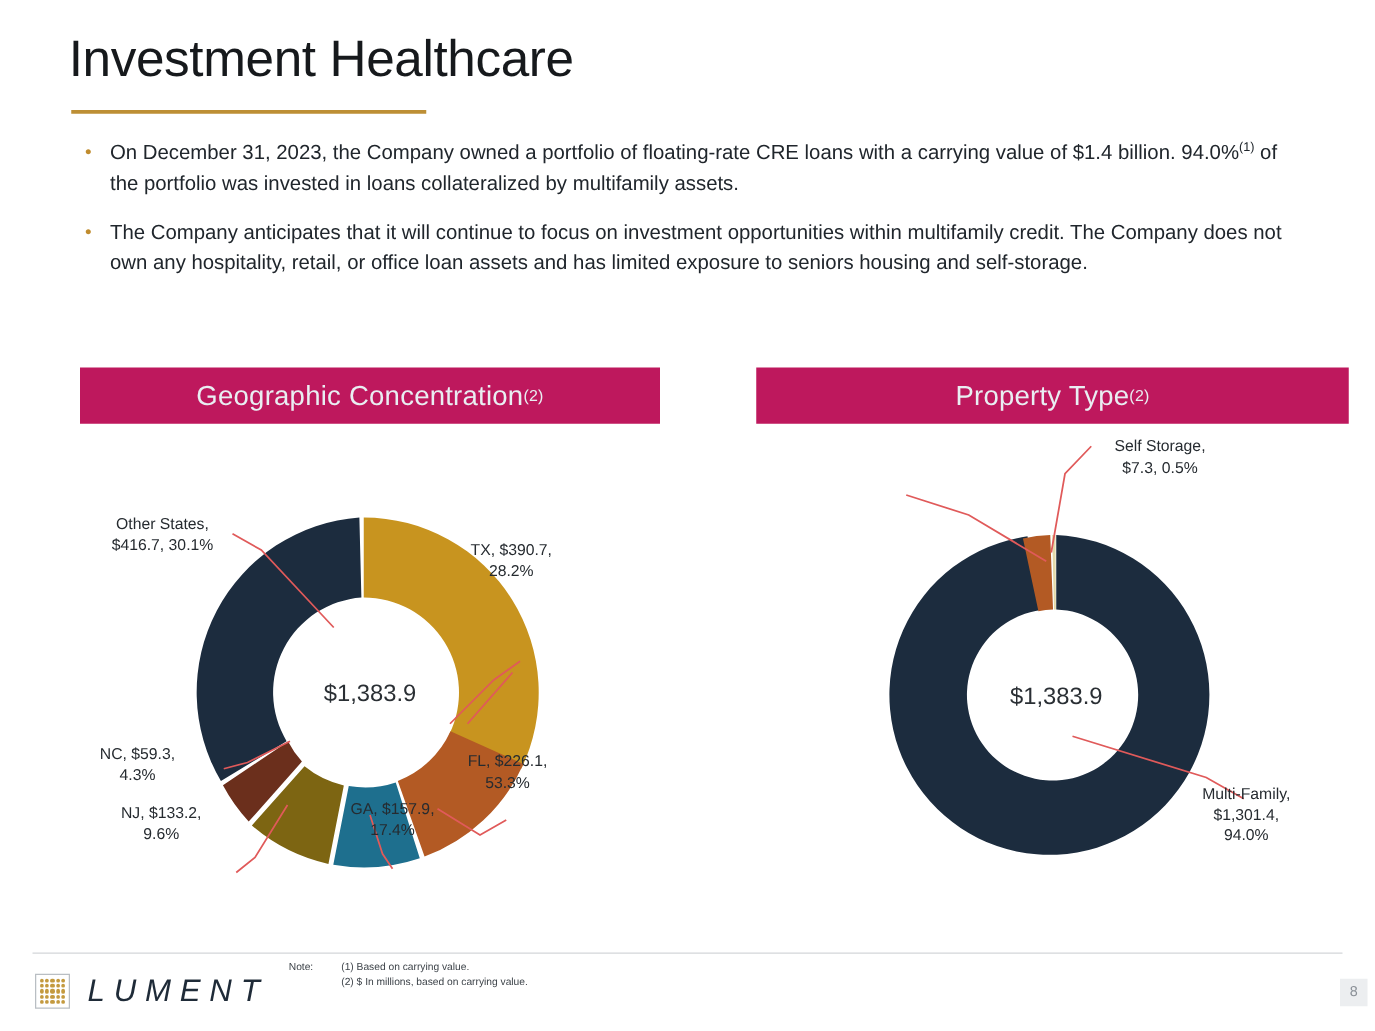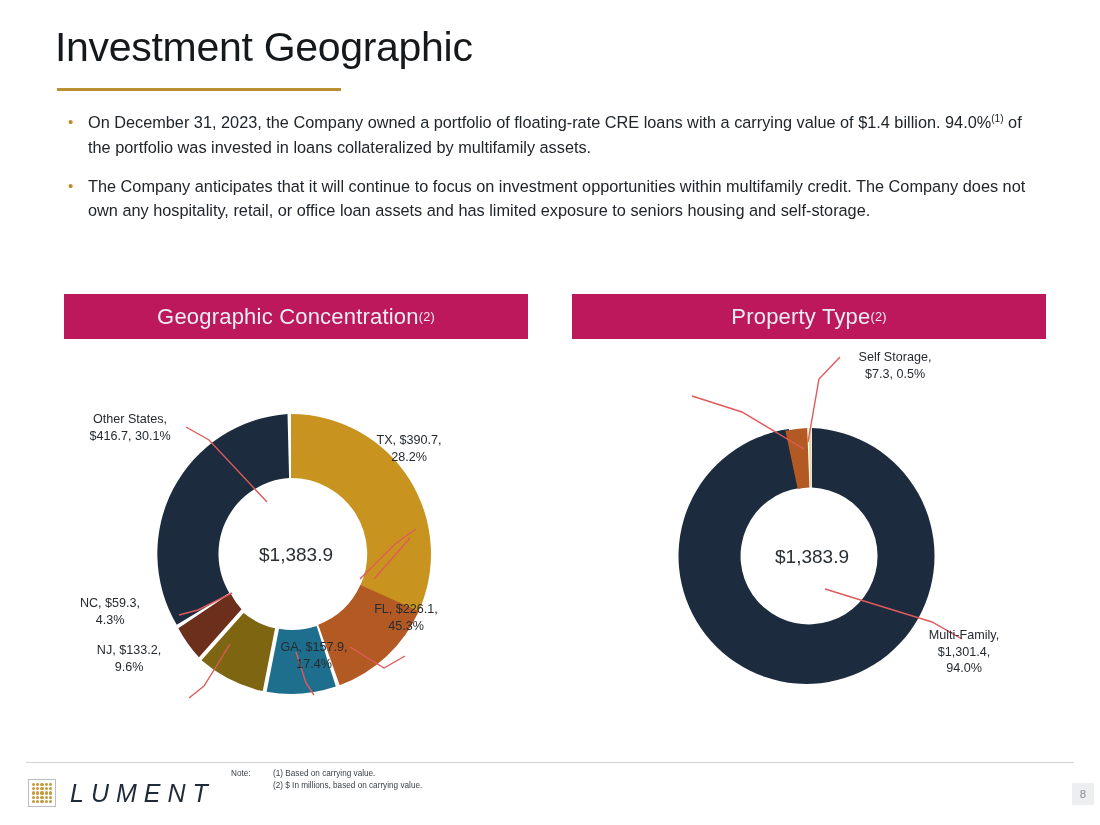"Investment Geographic" div.title { text: Geographic -> Healthcare }
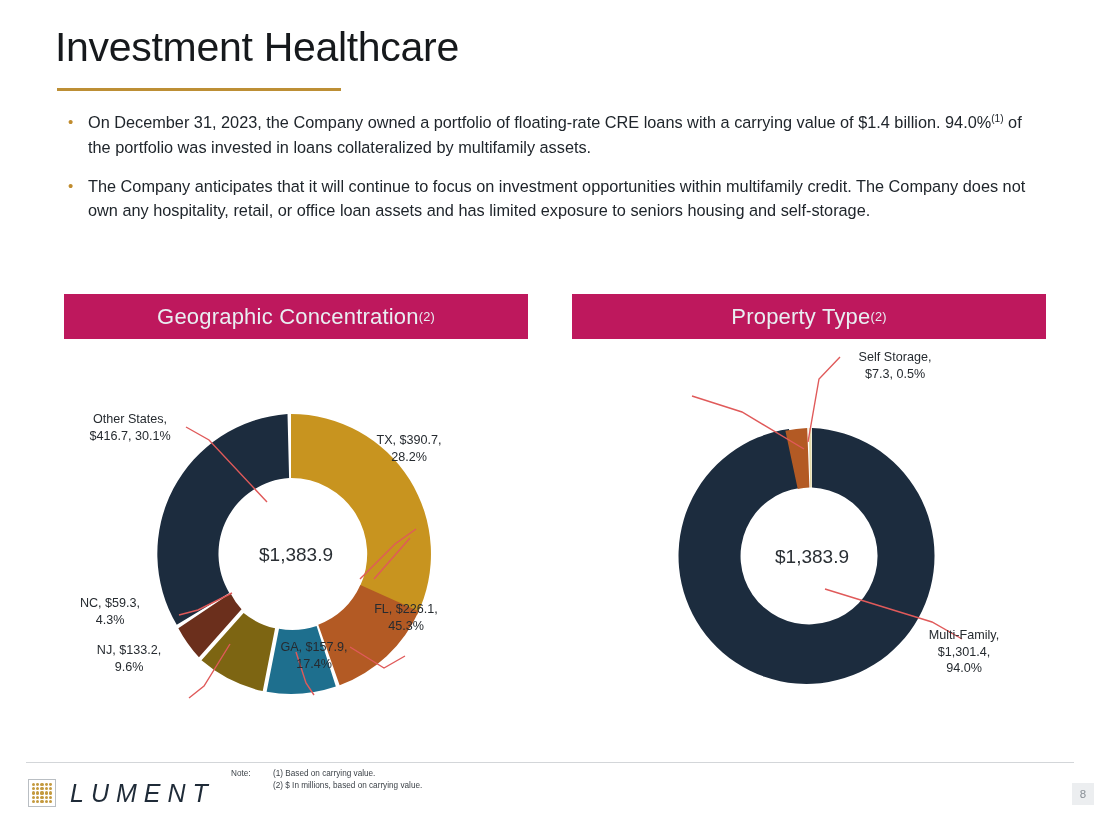"Property Type" .panel.right { left: 572px -> 605px }
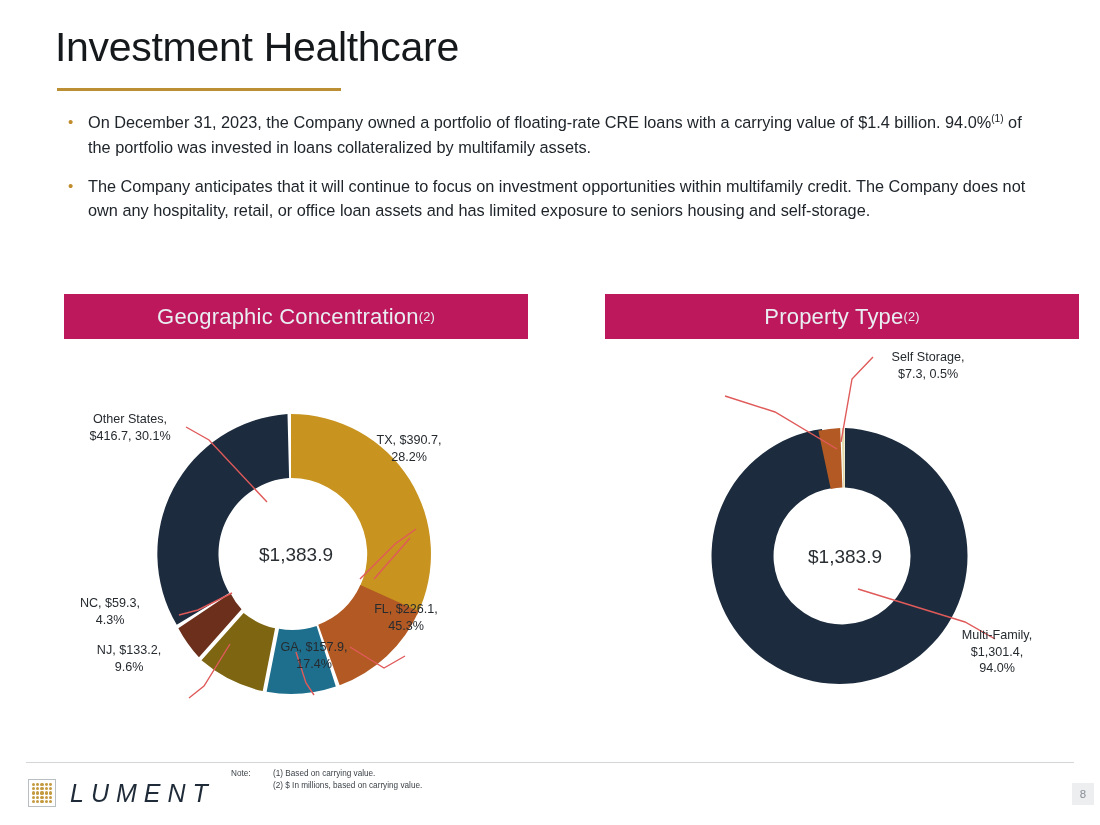"45.3%" div { text: 45.3% -> 53.3% }
